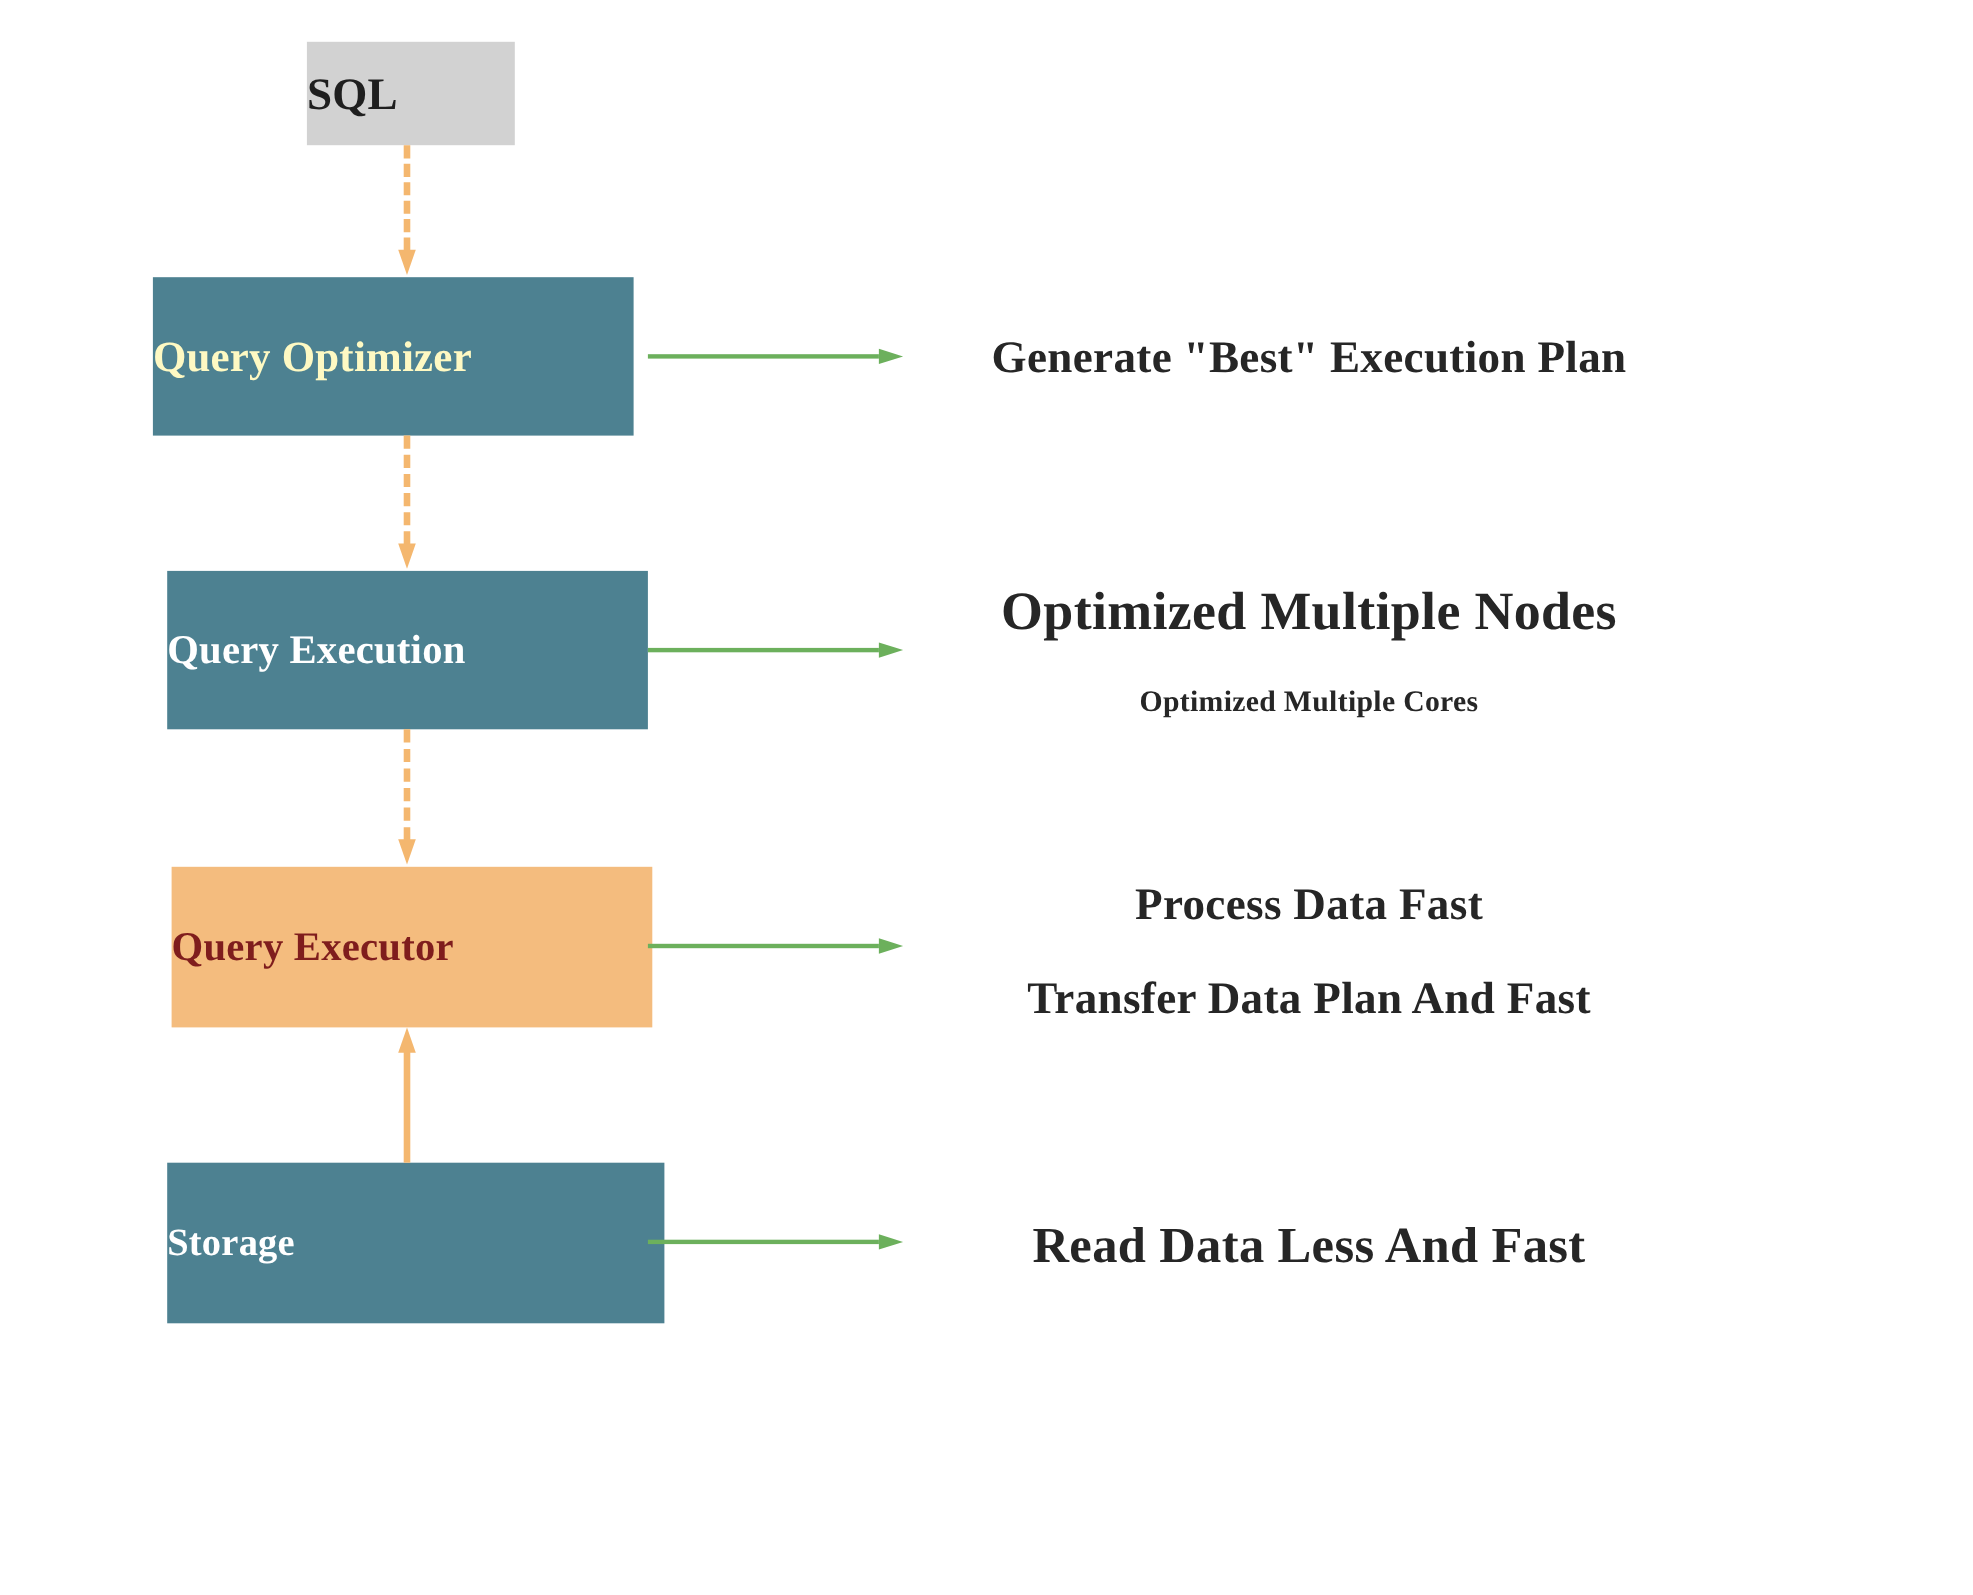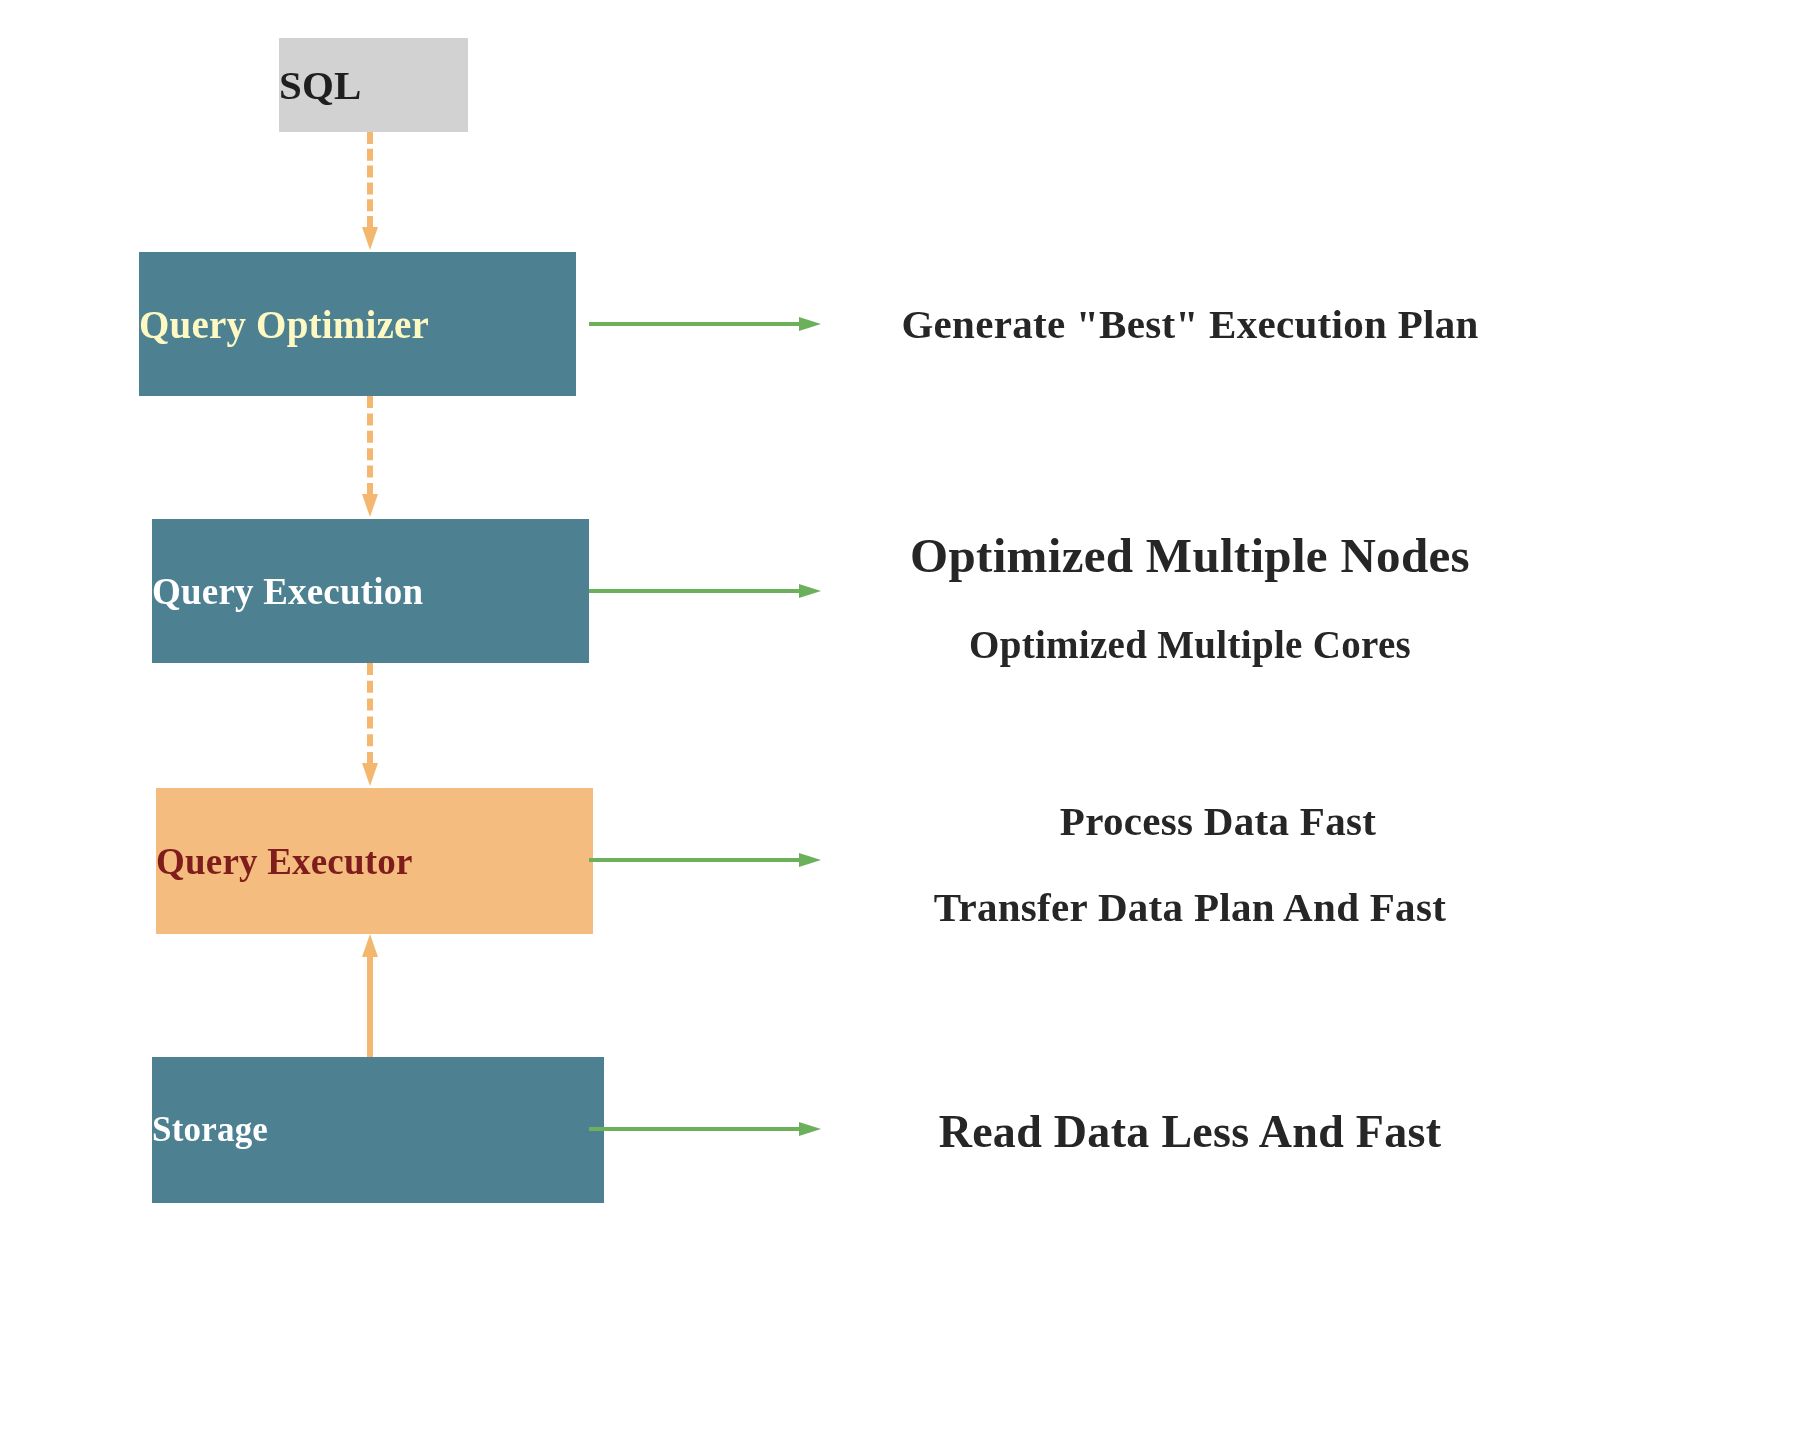"Optimized Multiple Cores" .out-3 { font-size: 39px -> 27px }
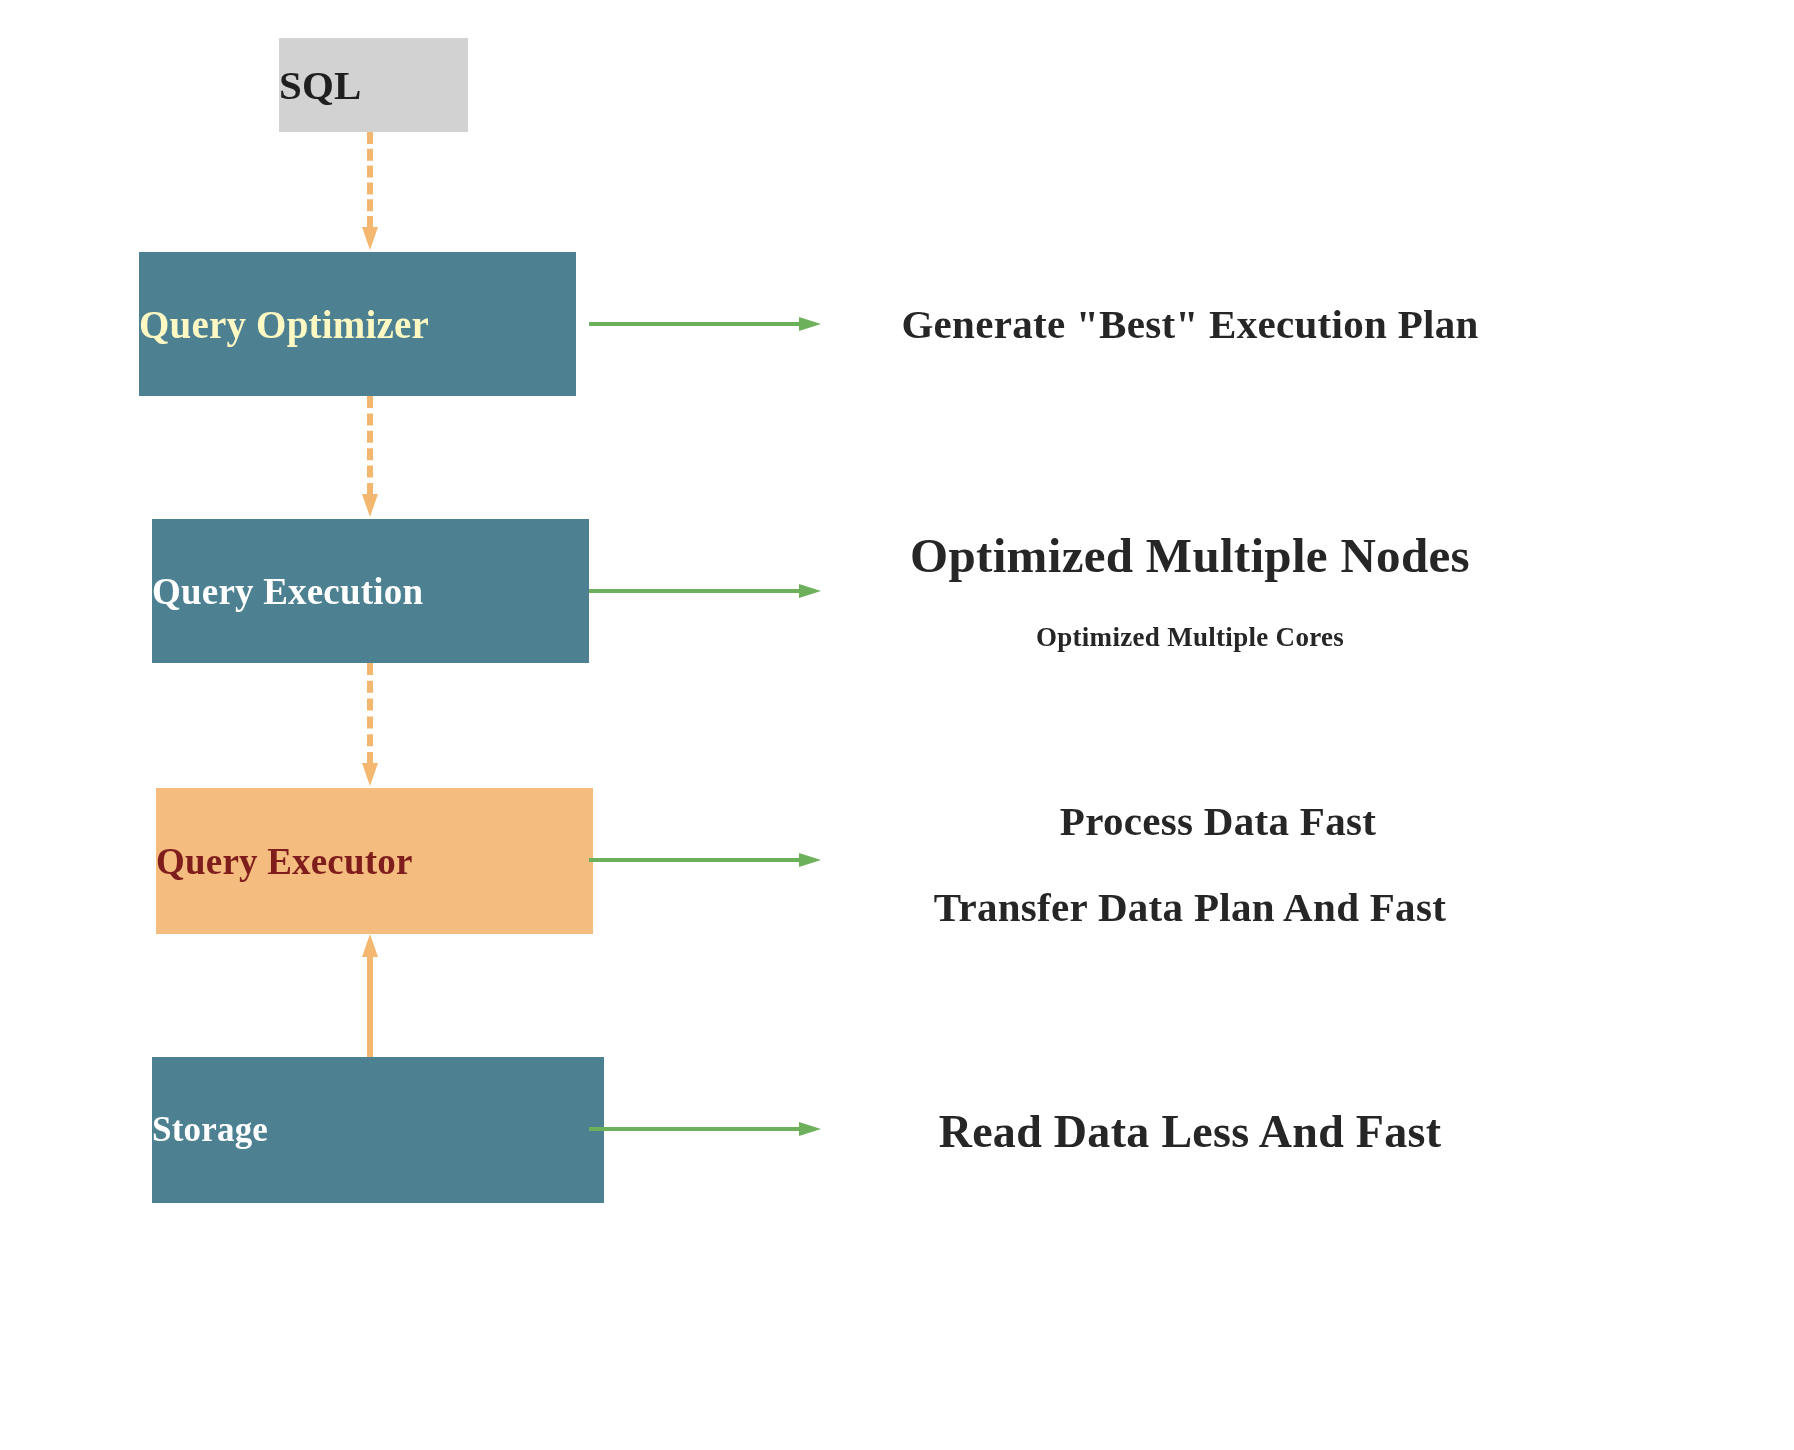"Process Data Fast" .out-4 { margin-left: 28px -> none }
